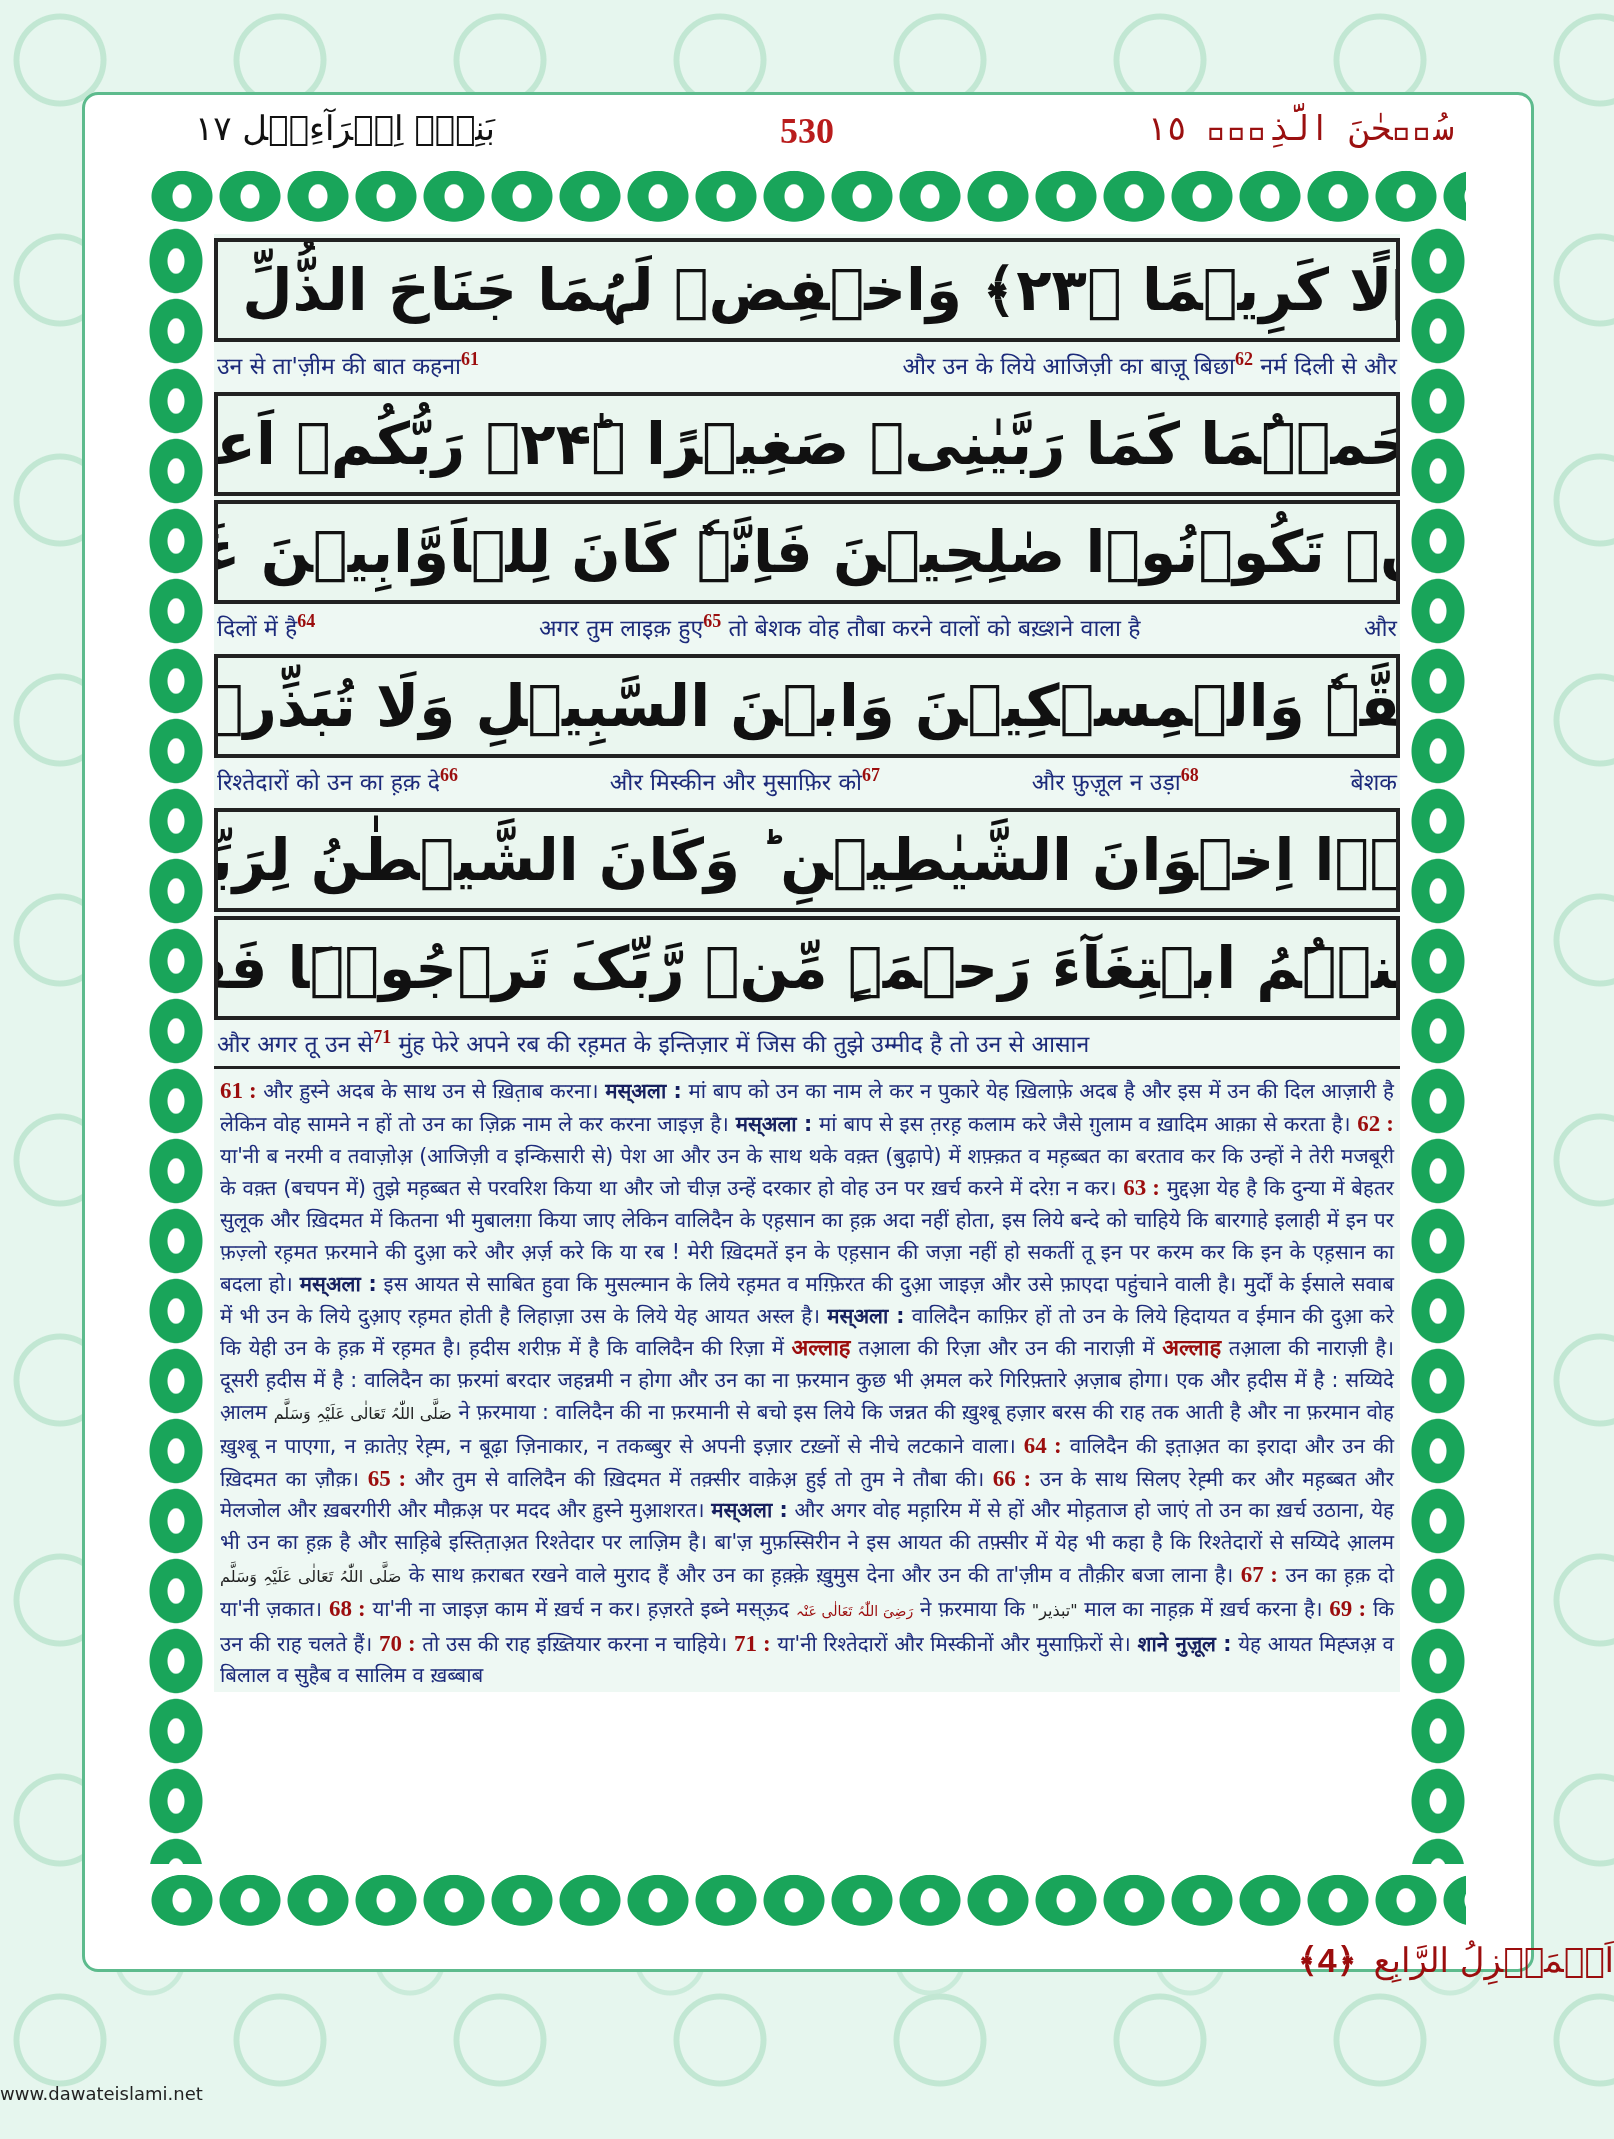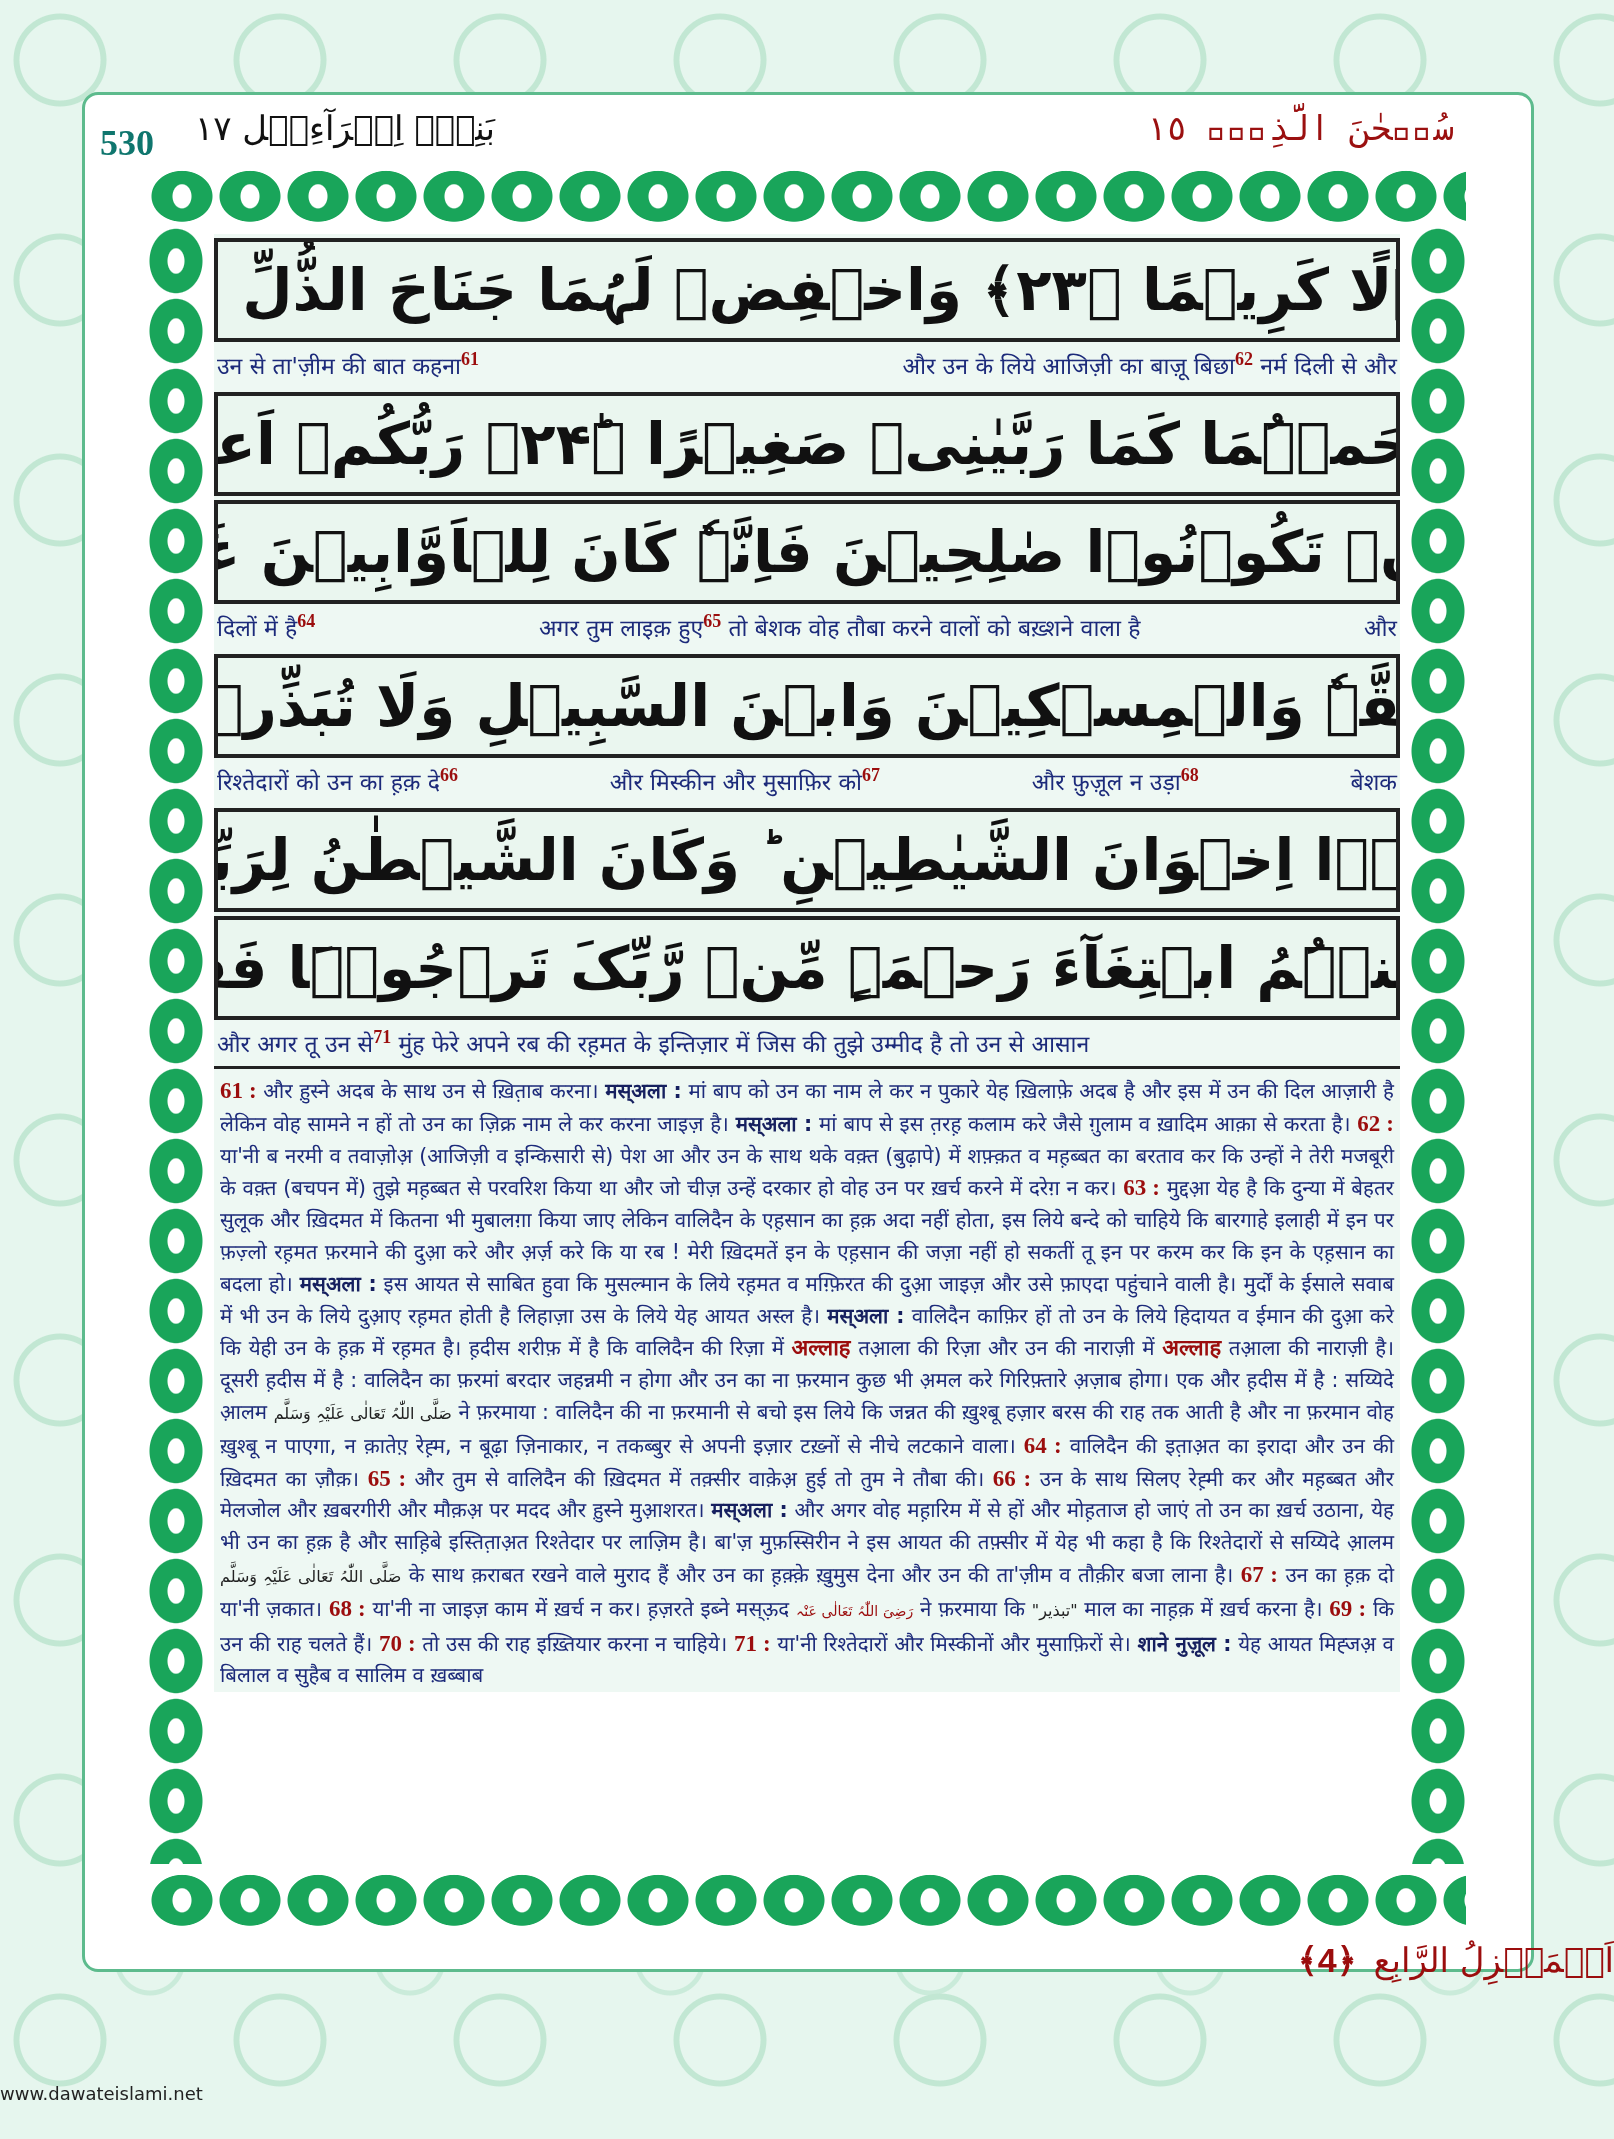"530" .hdr-center { color: #0f766e -> #b91c1c; text-align: none -> center; top: 14px -> 2px }
